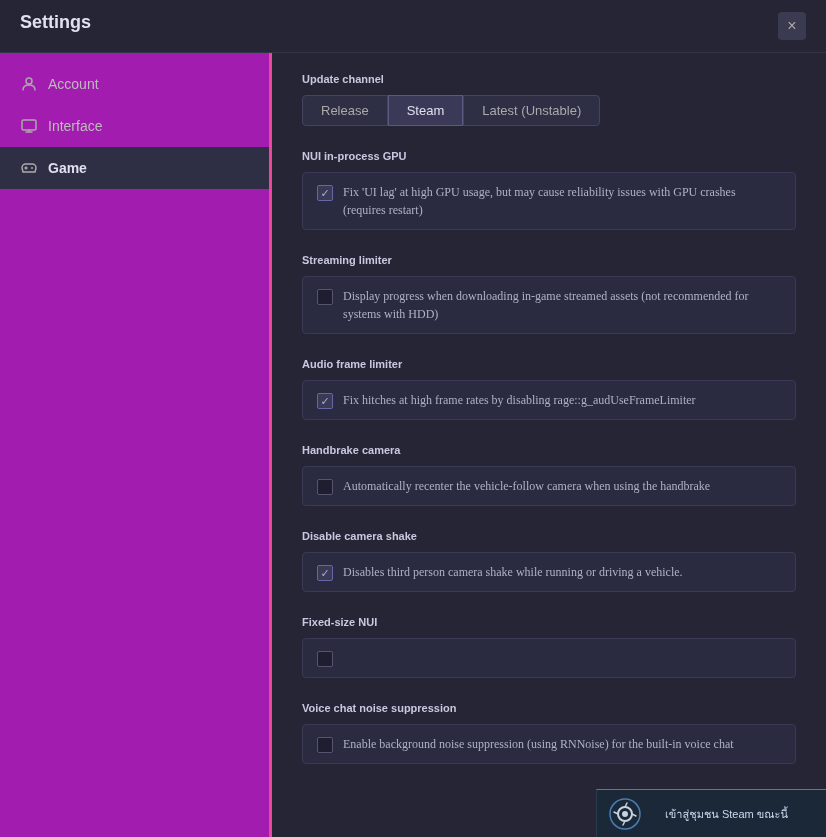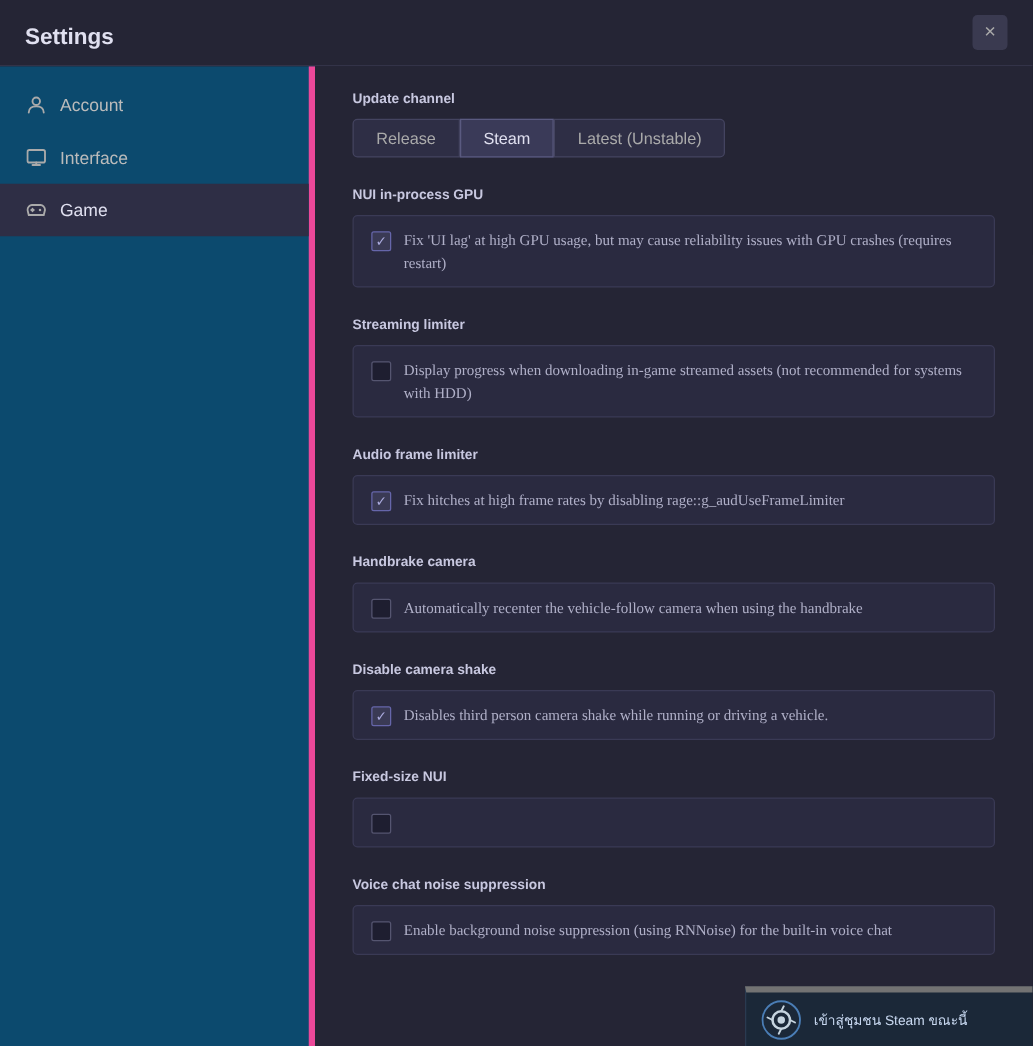"Settings" .title-bar { align-items: flex-end -> flex-start }
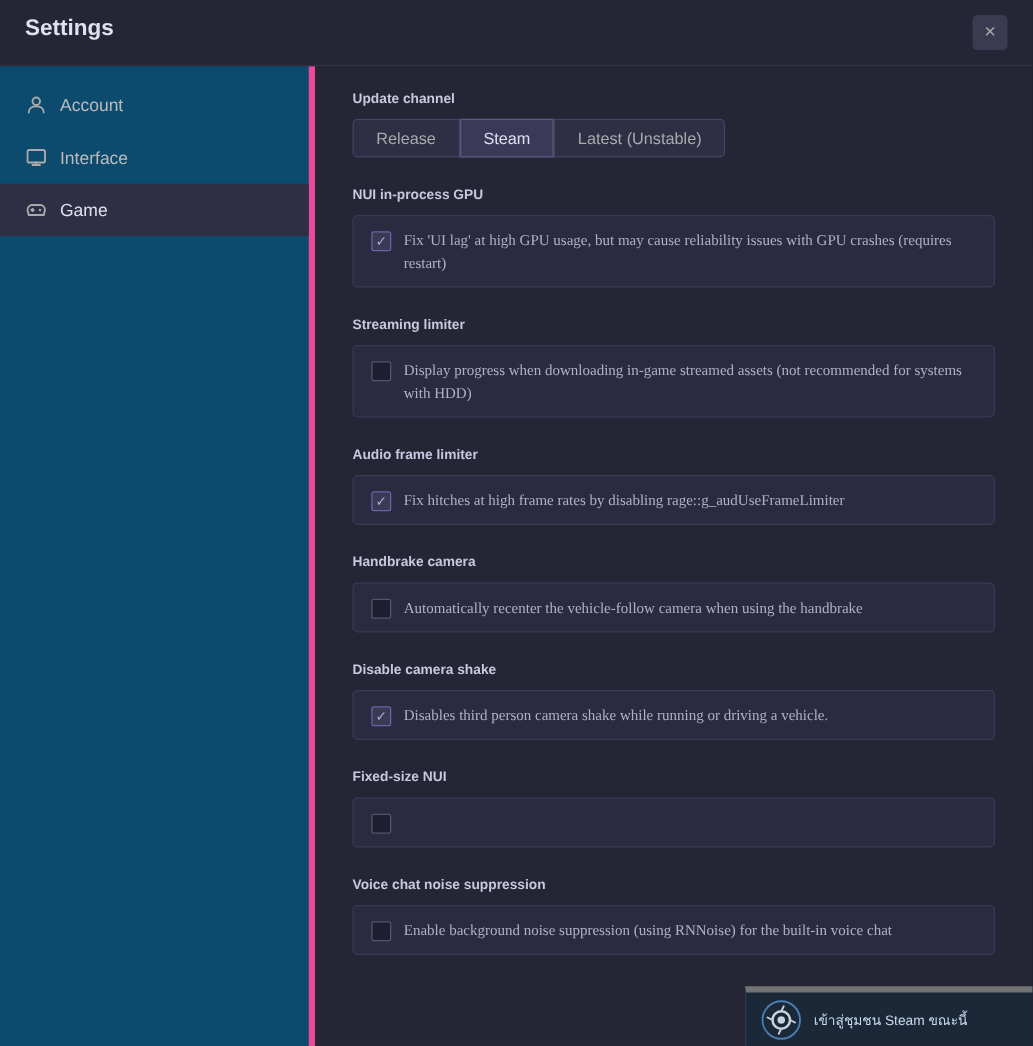"Account" .sidebar { background: #0c4a6e -> #a21caf; border-right: 5px solid #ec4899 -> 3px solid #ec4899; width: 252px -> 272px }
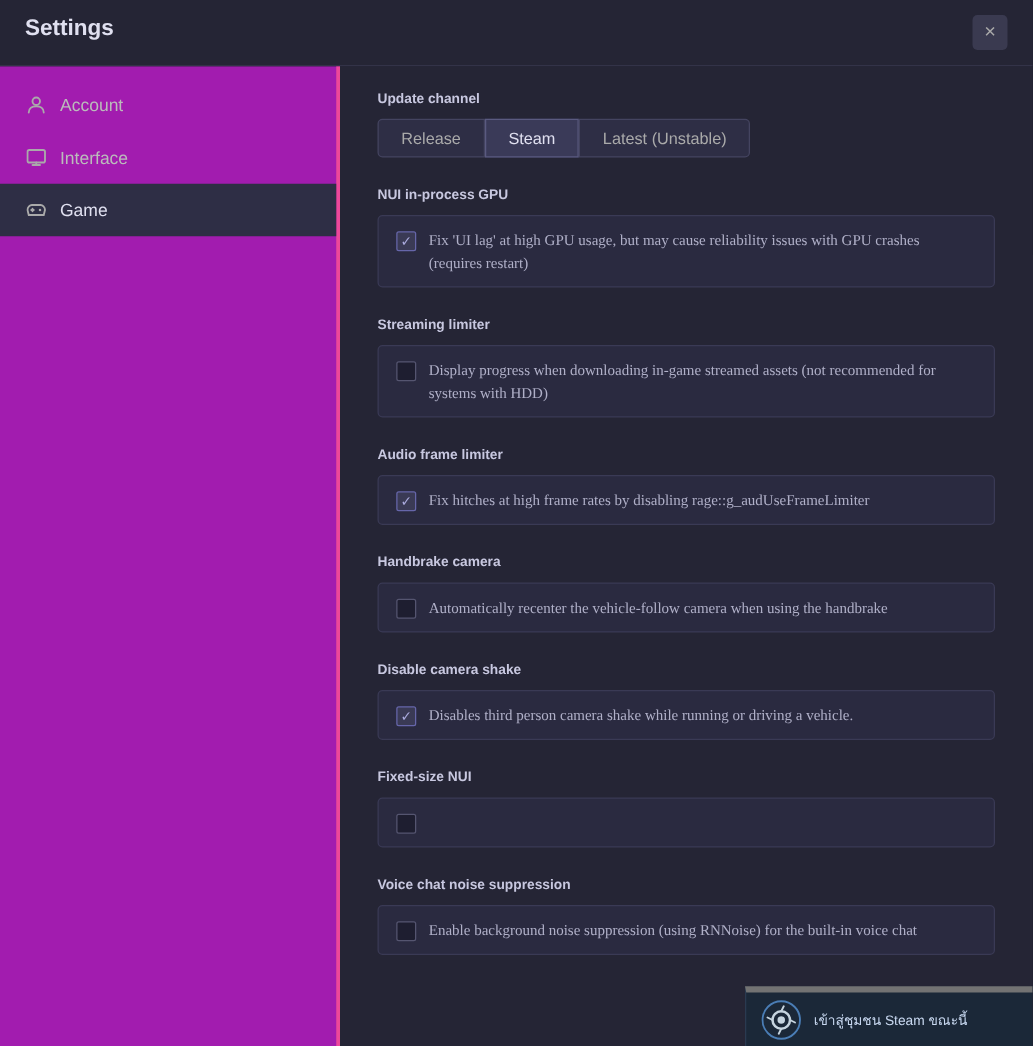"Game" .sidebar-item.active { font-weight: none -> bold }
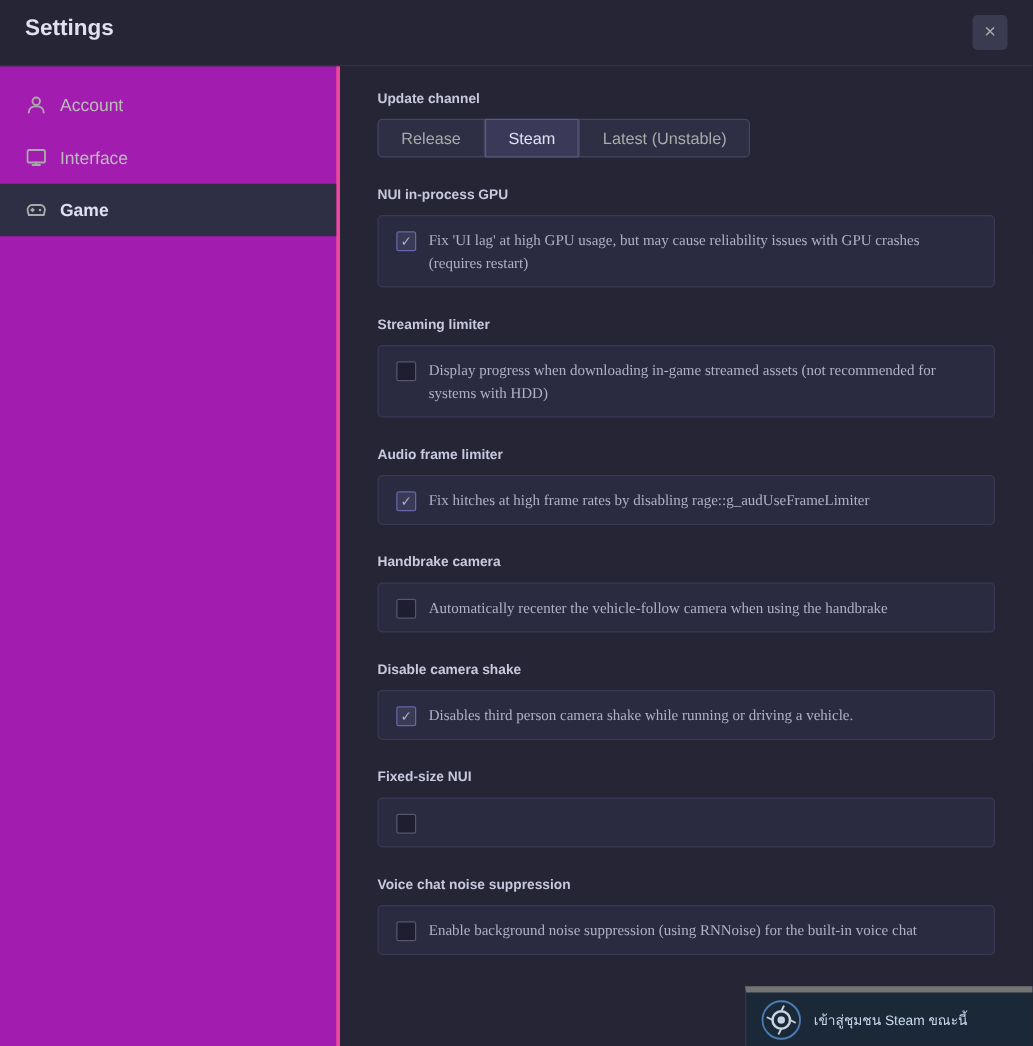"เข้าสู่ชุมชน Steam ขณะนี้" .steam-toast { border-top: 5px solid #737373 -> 1px solid #737373; gap: 10px -> 24px }
